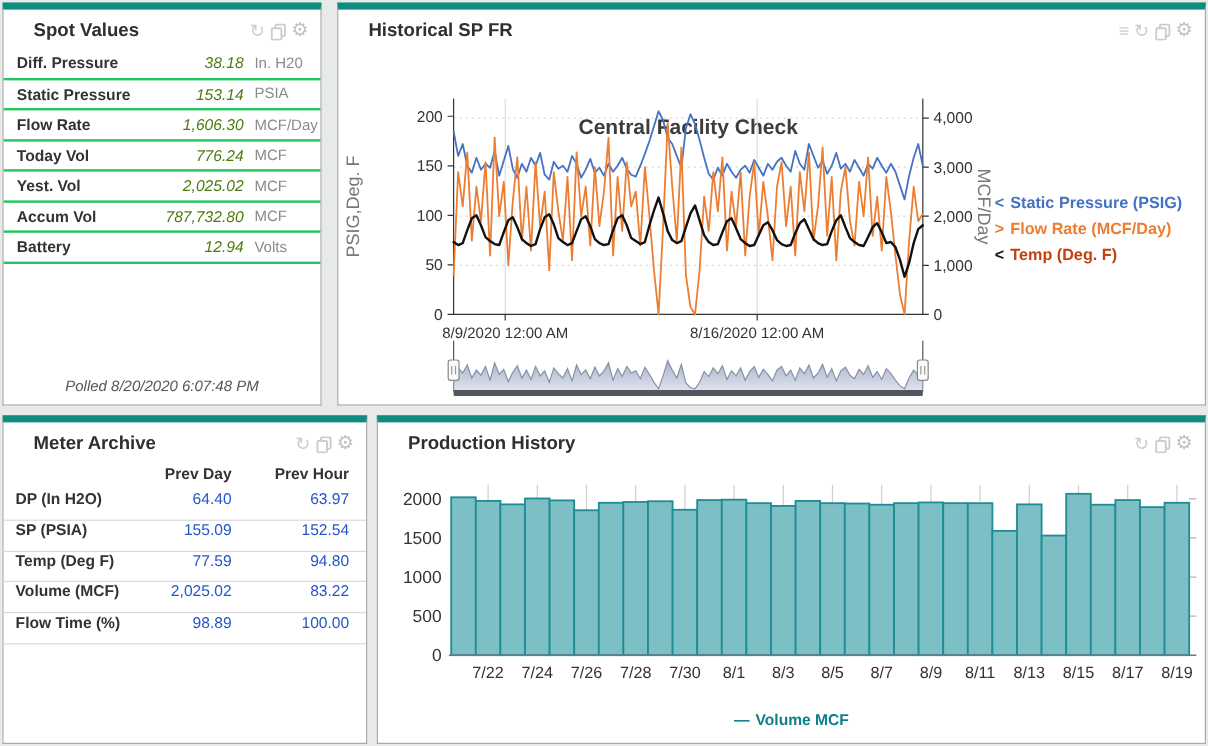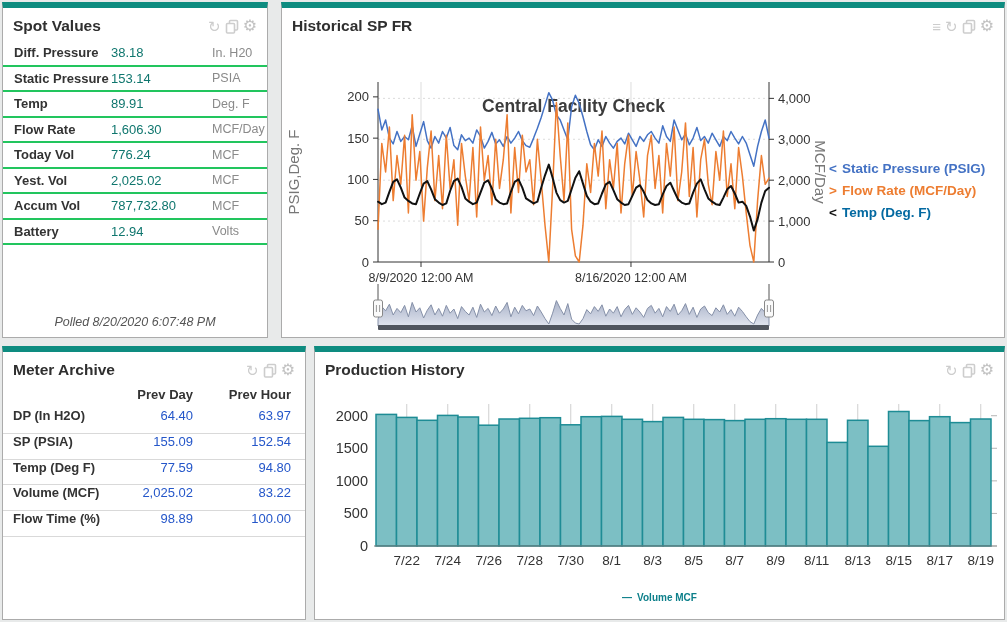"Spot Values" .panel-header { padding: 9px 10px 6px 10px -> 9px 10px 6px 25px }
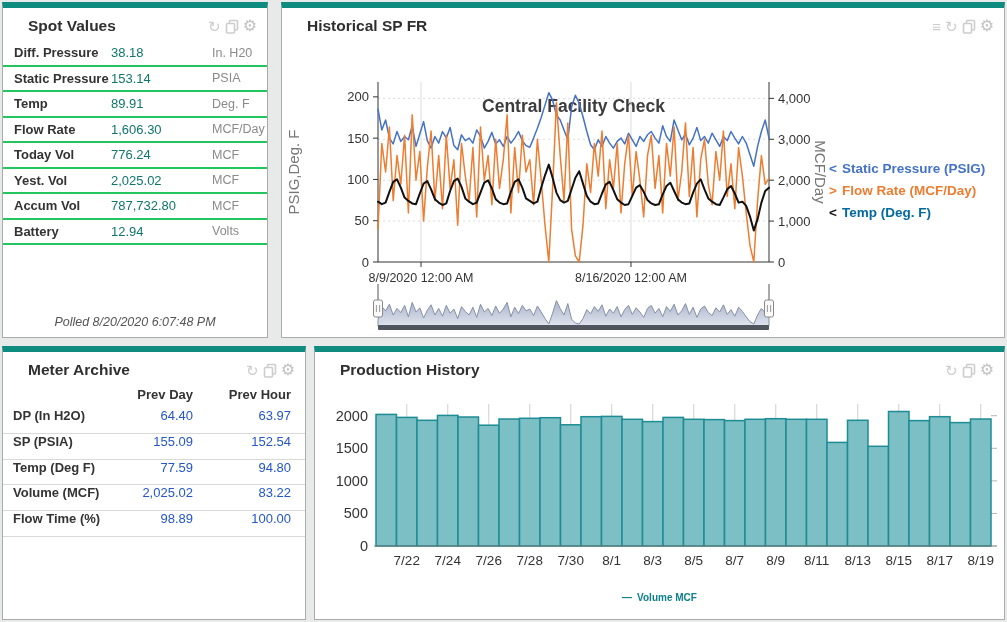"38.18" .srow .val { color: #0f766e -> #4d7c0f; font-style: none -> italic; text-align: none -> right }
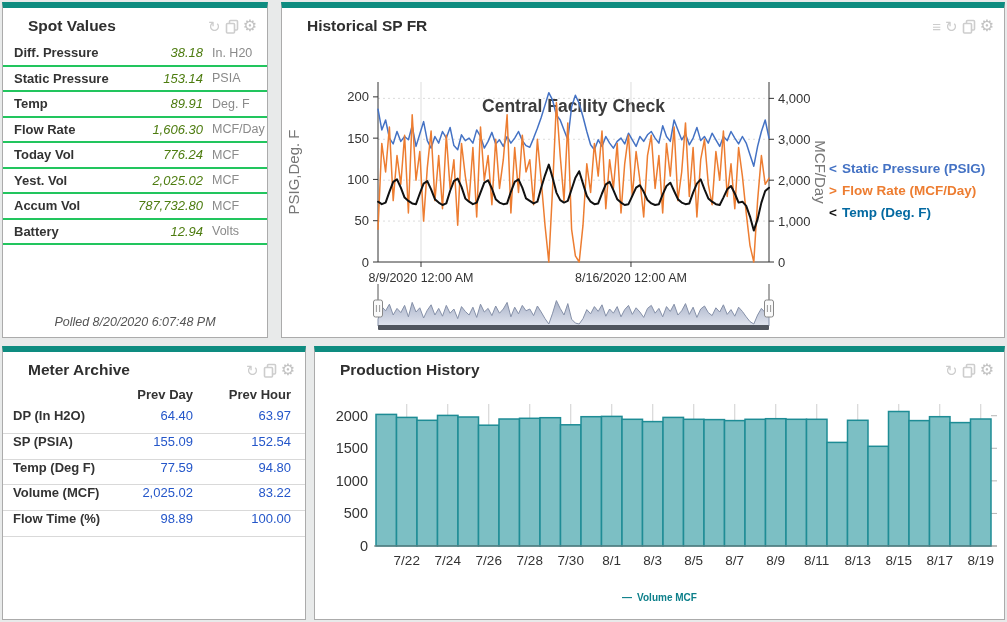"Temp" div.srow { html: <div> <span>Temp</span> <span>89.91</span> <span>Deg. F</span> </div> -> none }
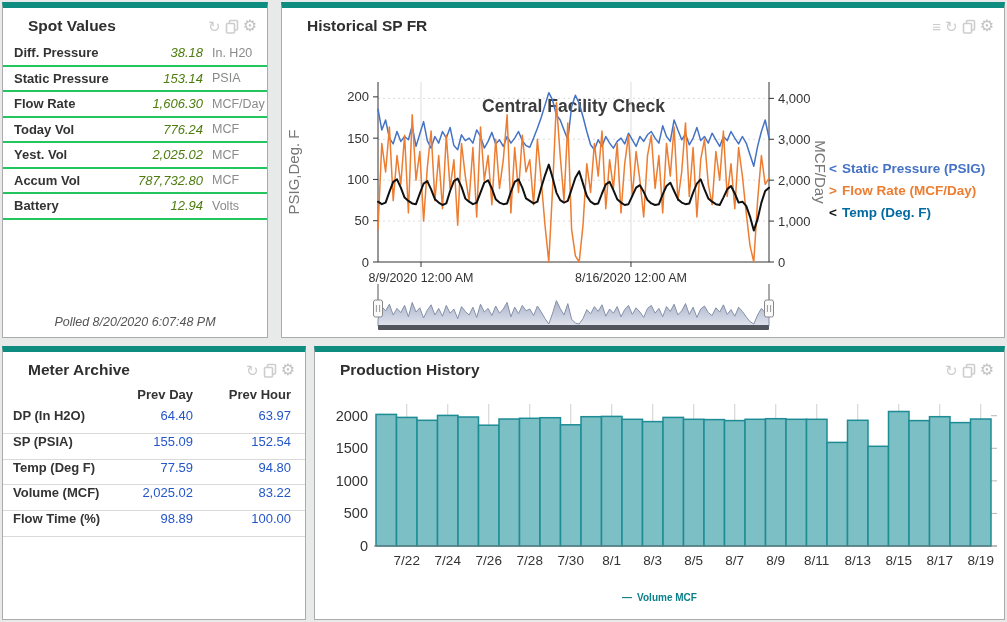"Temp (Deg. F)" span { color: #0369a1 -> #c2410c }
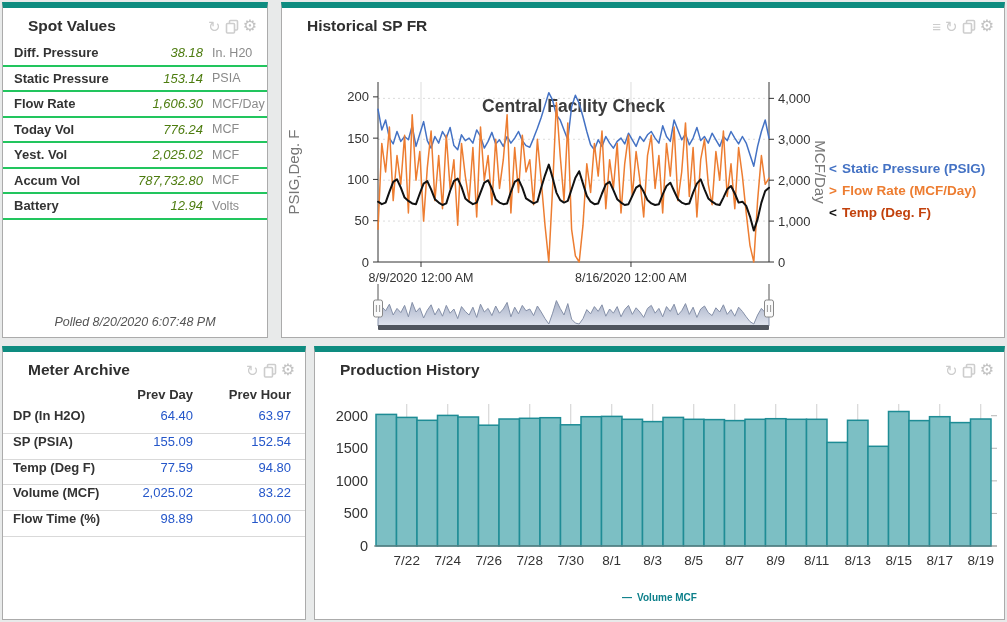"— Volume MCF" .prod-legend { font-size: 10px -> 13px }
